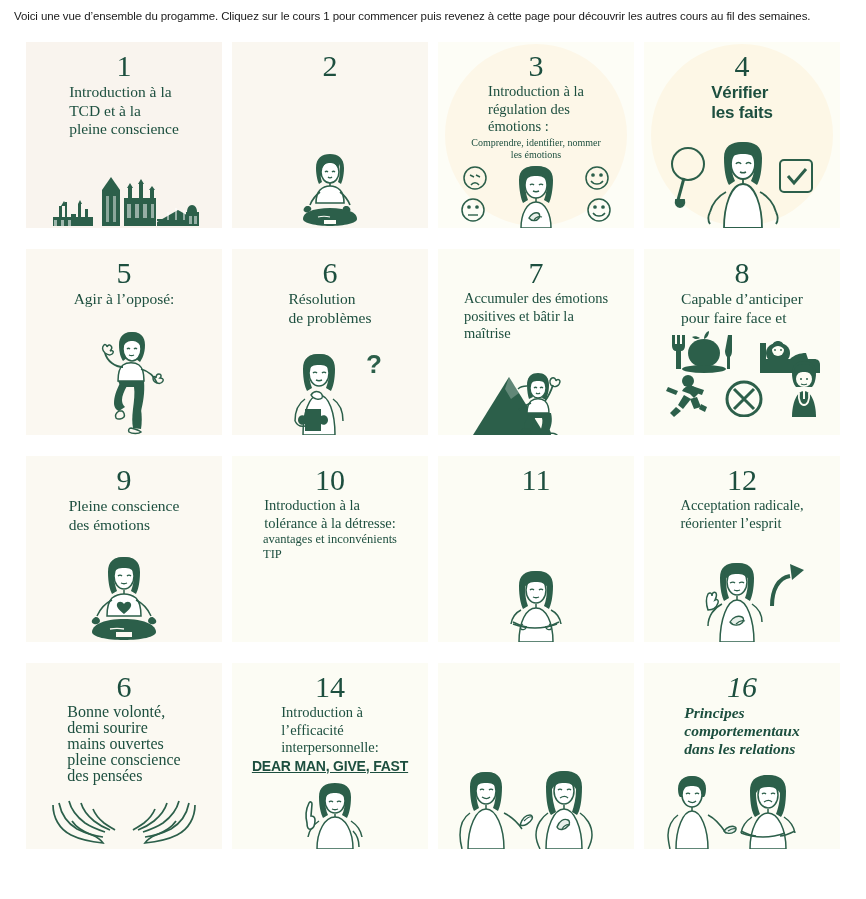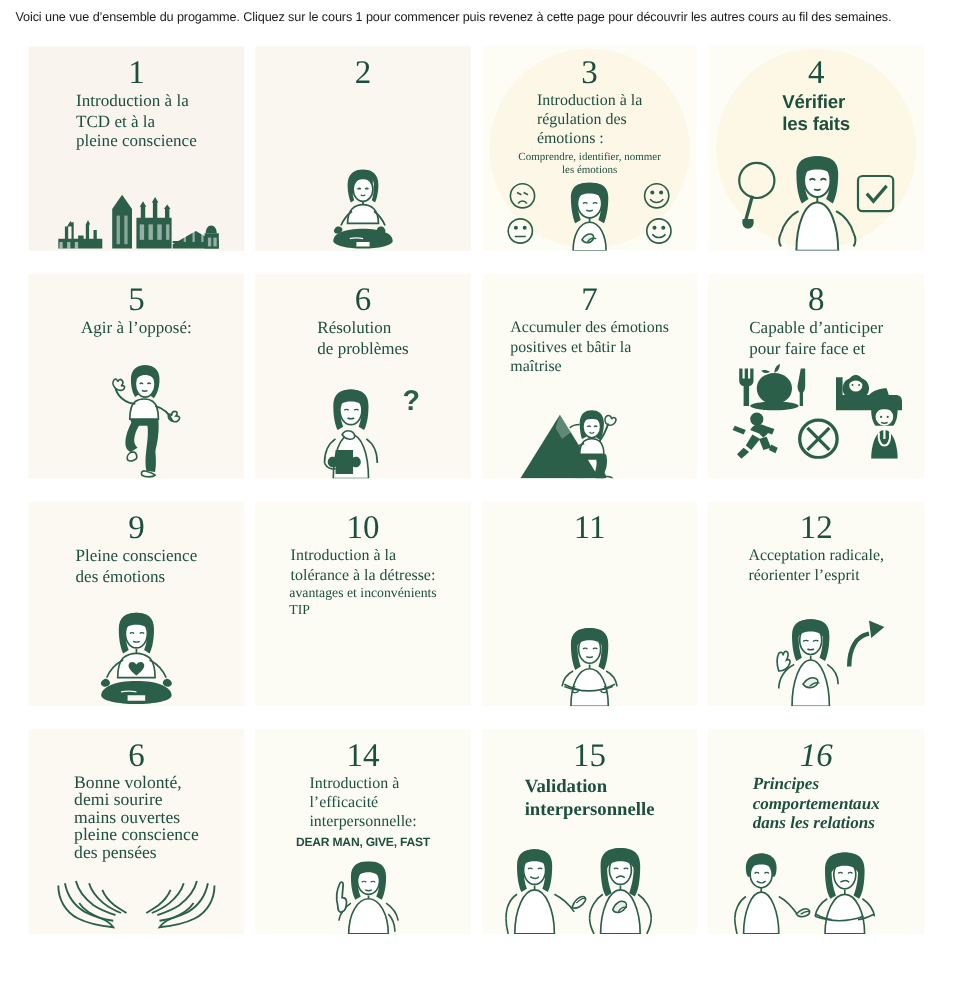"15" div.inner { html: <div> <div>15</div> <div>Validation<br>interpersonnelle</div> </div> -> none }
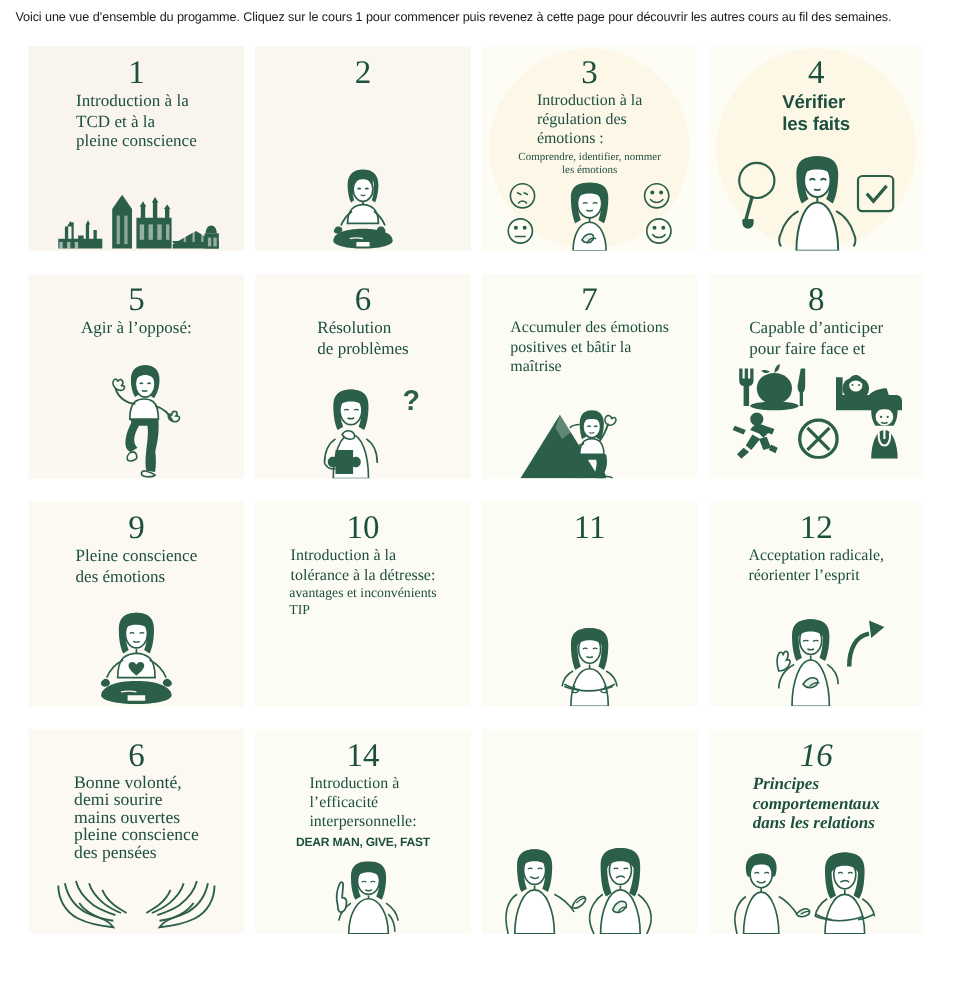"DEAR MAN, GIVE, FAST" .subtitle.sans-bold { font-size: 11px -> 14px; text-decoration: none -> underline }
